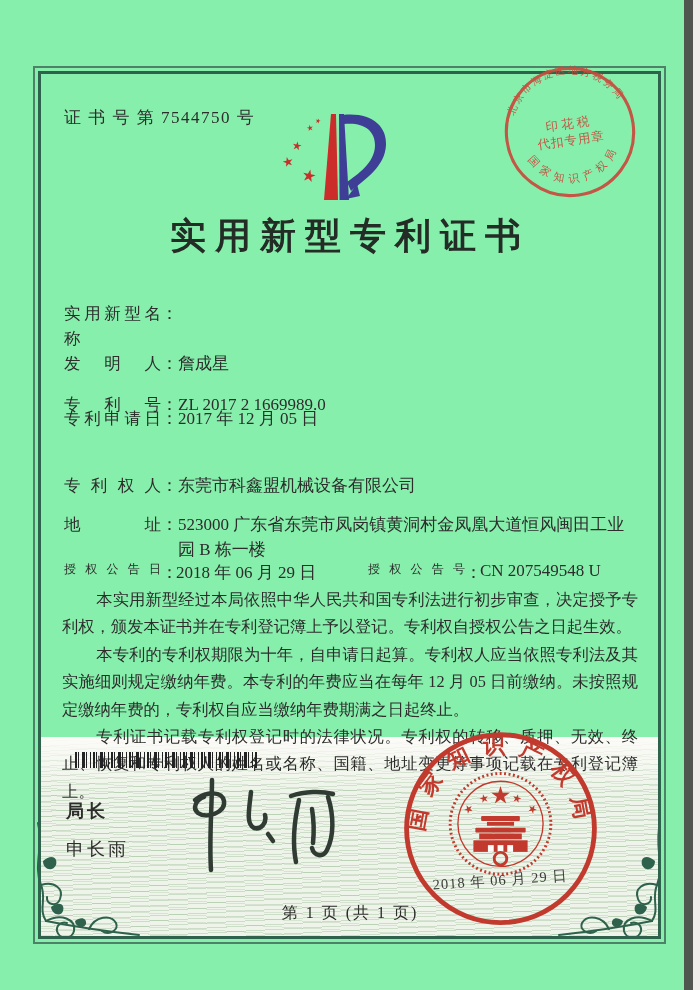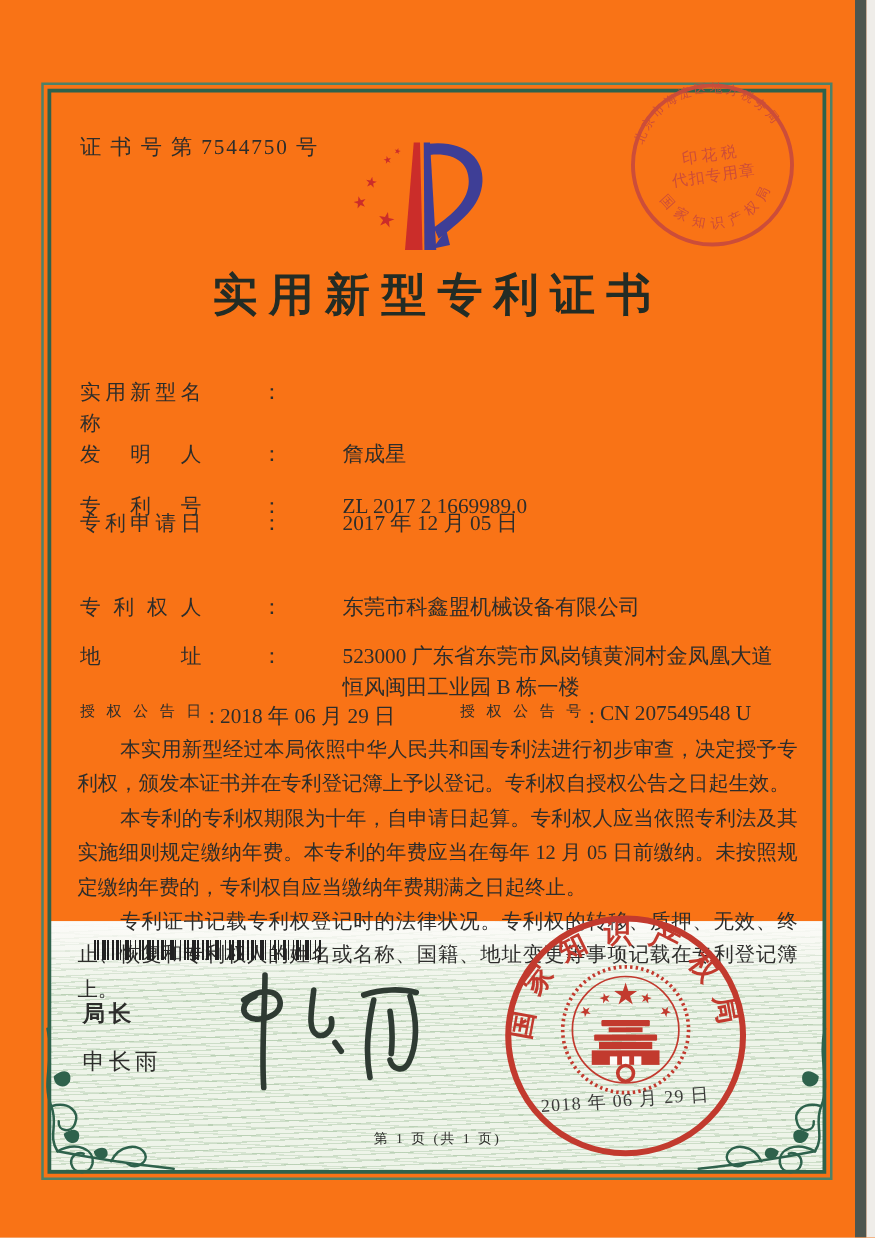"证 书 号 第 7544750" .page { background: #f97316 -> #86efac }
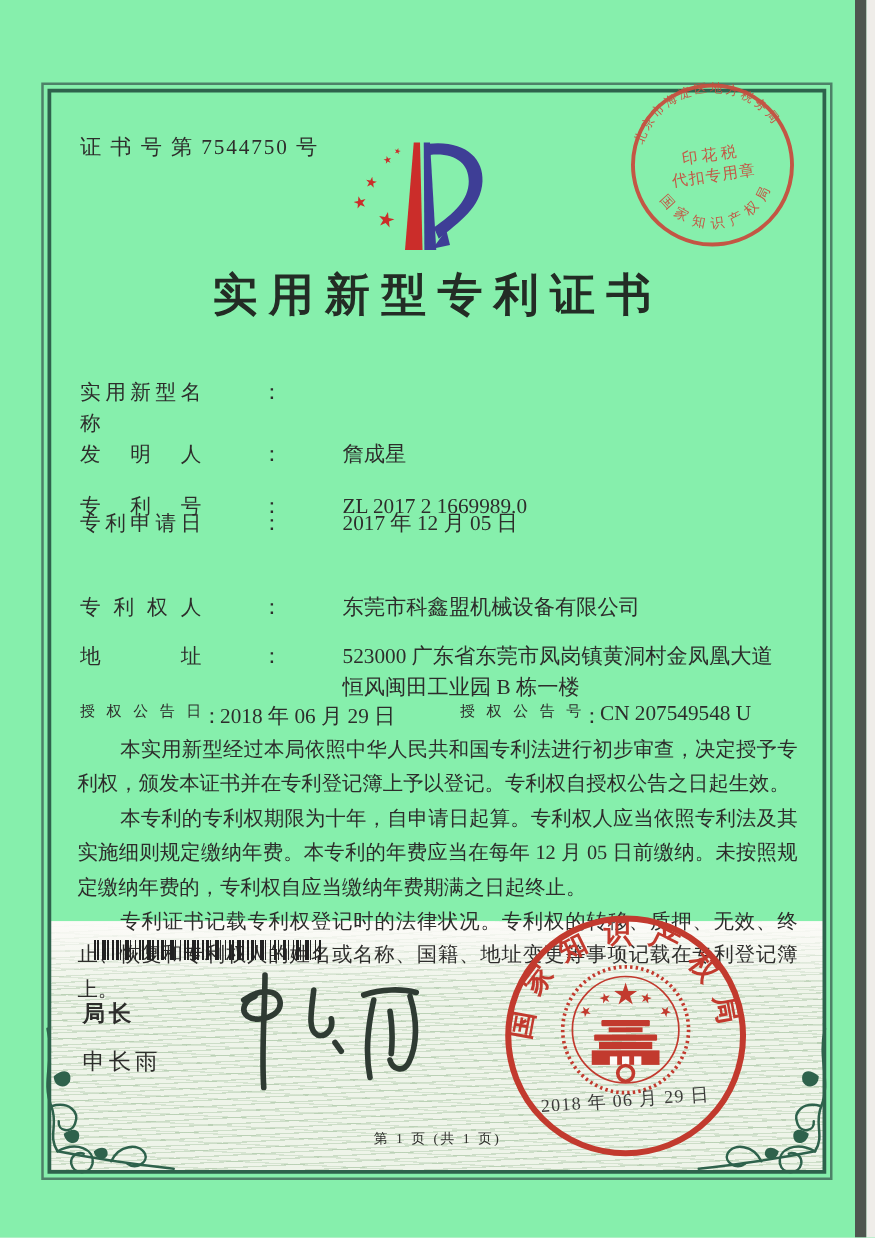"实用新型名称" .field { gap: 48px -> none }
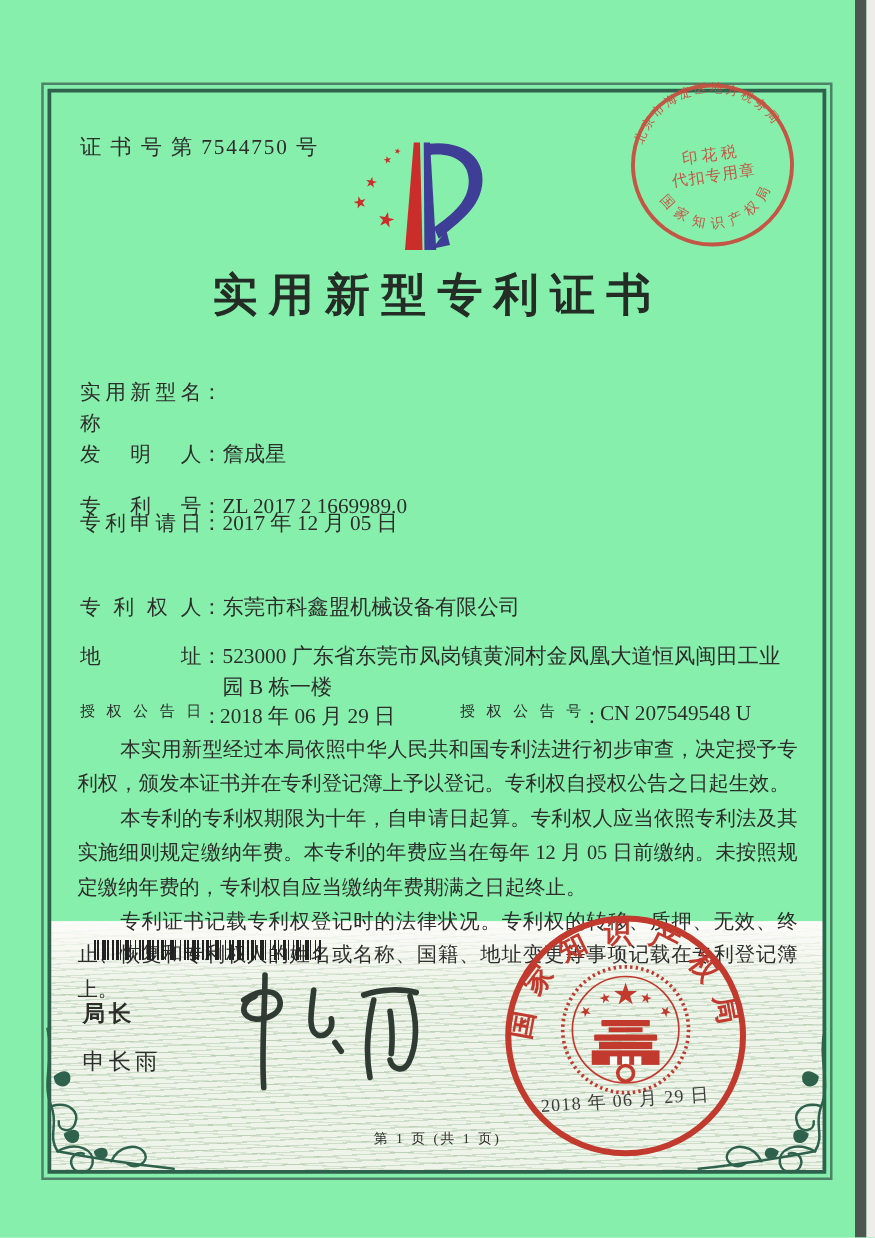"第 1 页 (共 1" .footer { font-size: 11px -> 16px }
